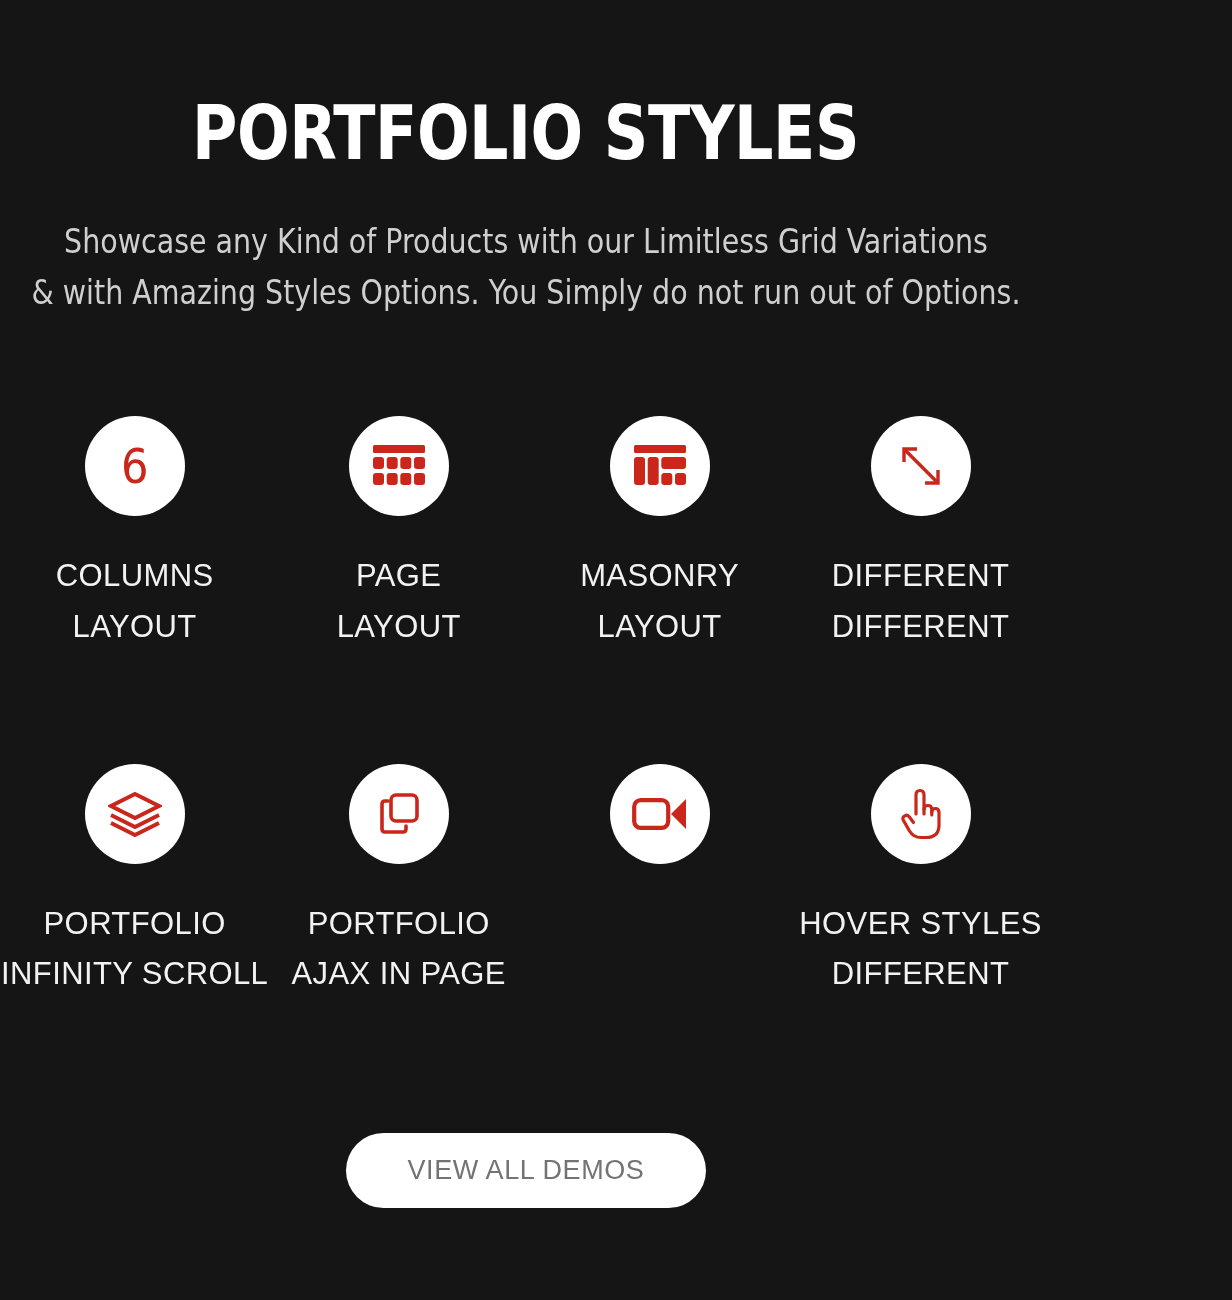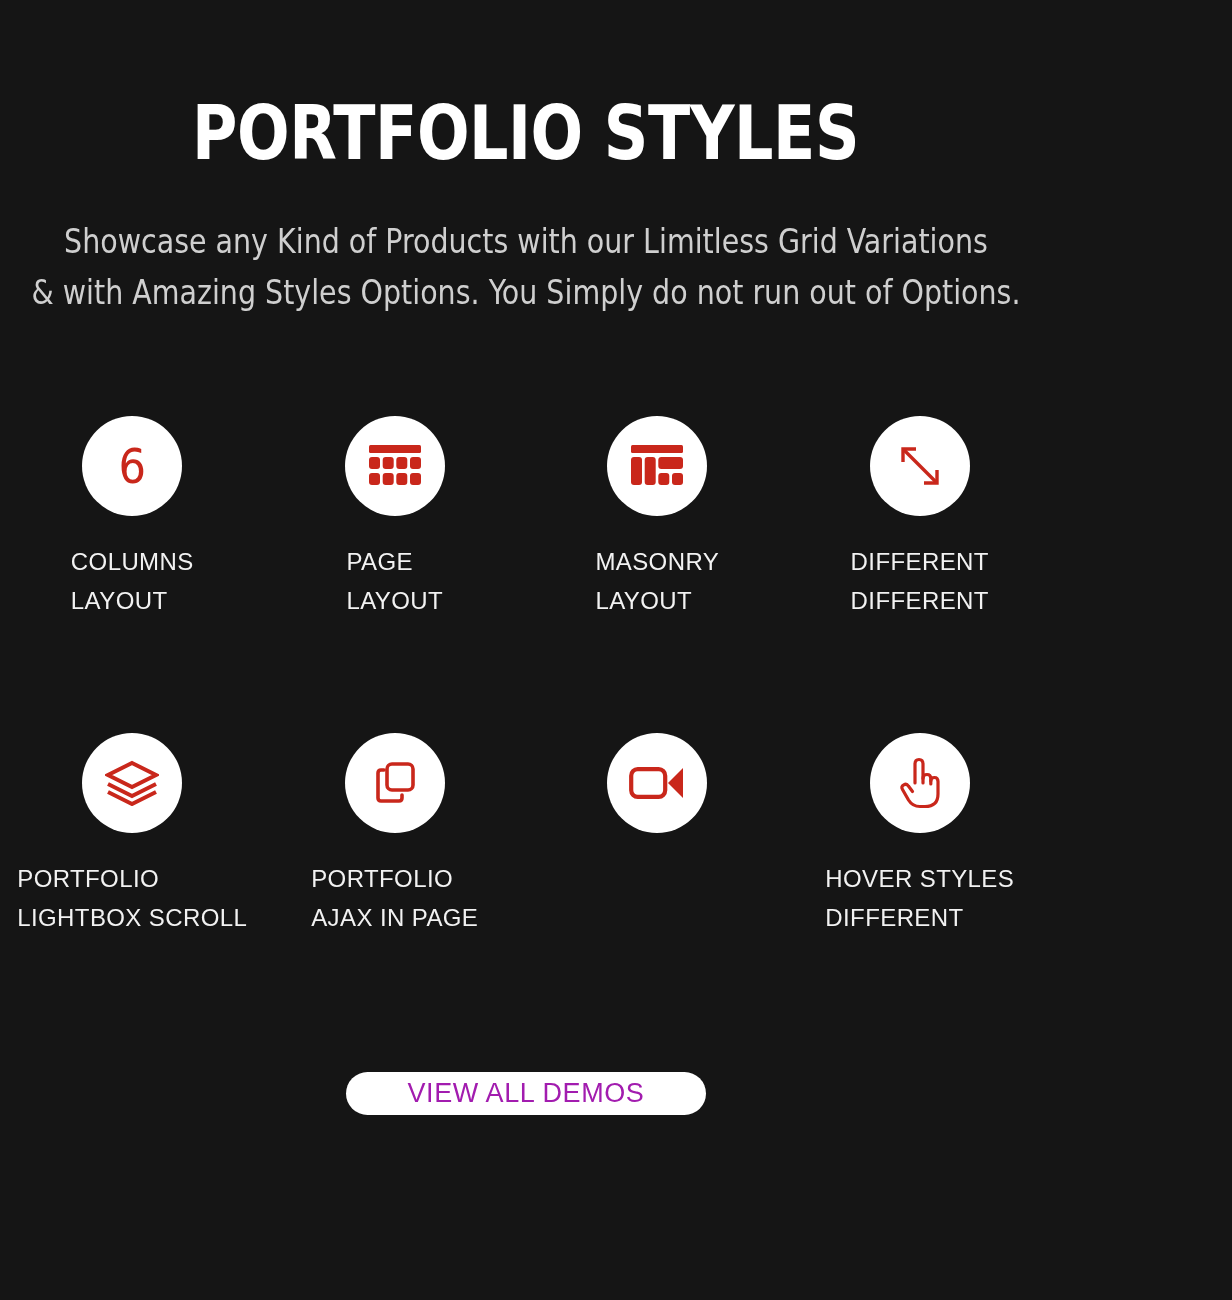"COLUMNS" .feature-label { font-size: 24px -> 31px; margin-top: 27px -> 35px; text-align: left -> center }
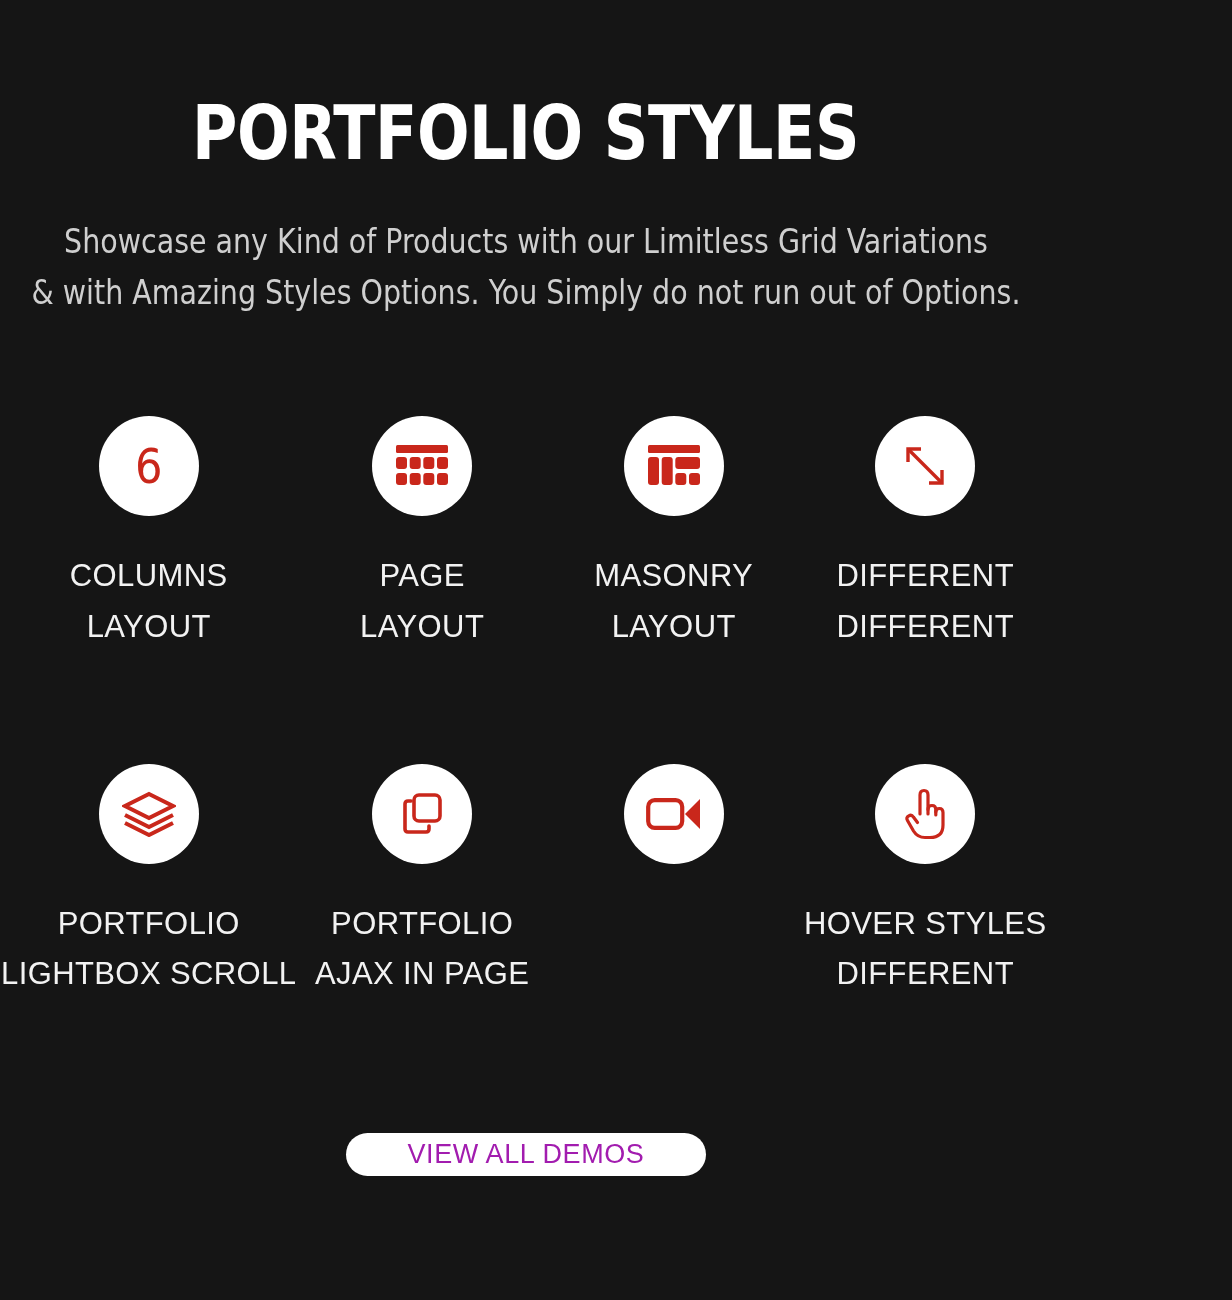"LIGHTBOX SCROLL" span.ln { text: LIGHTBOX -> INFINITY }
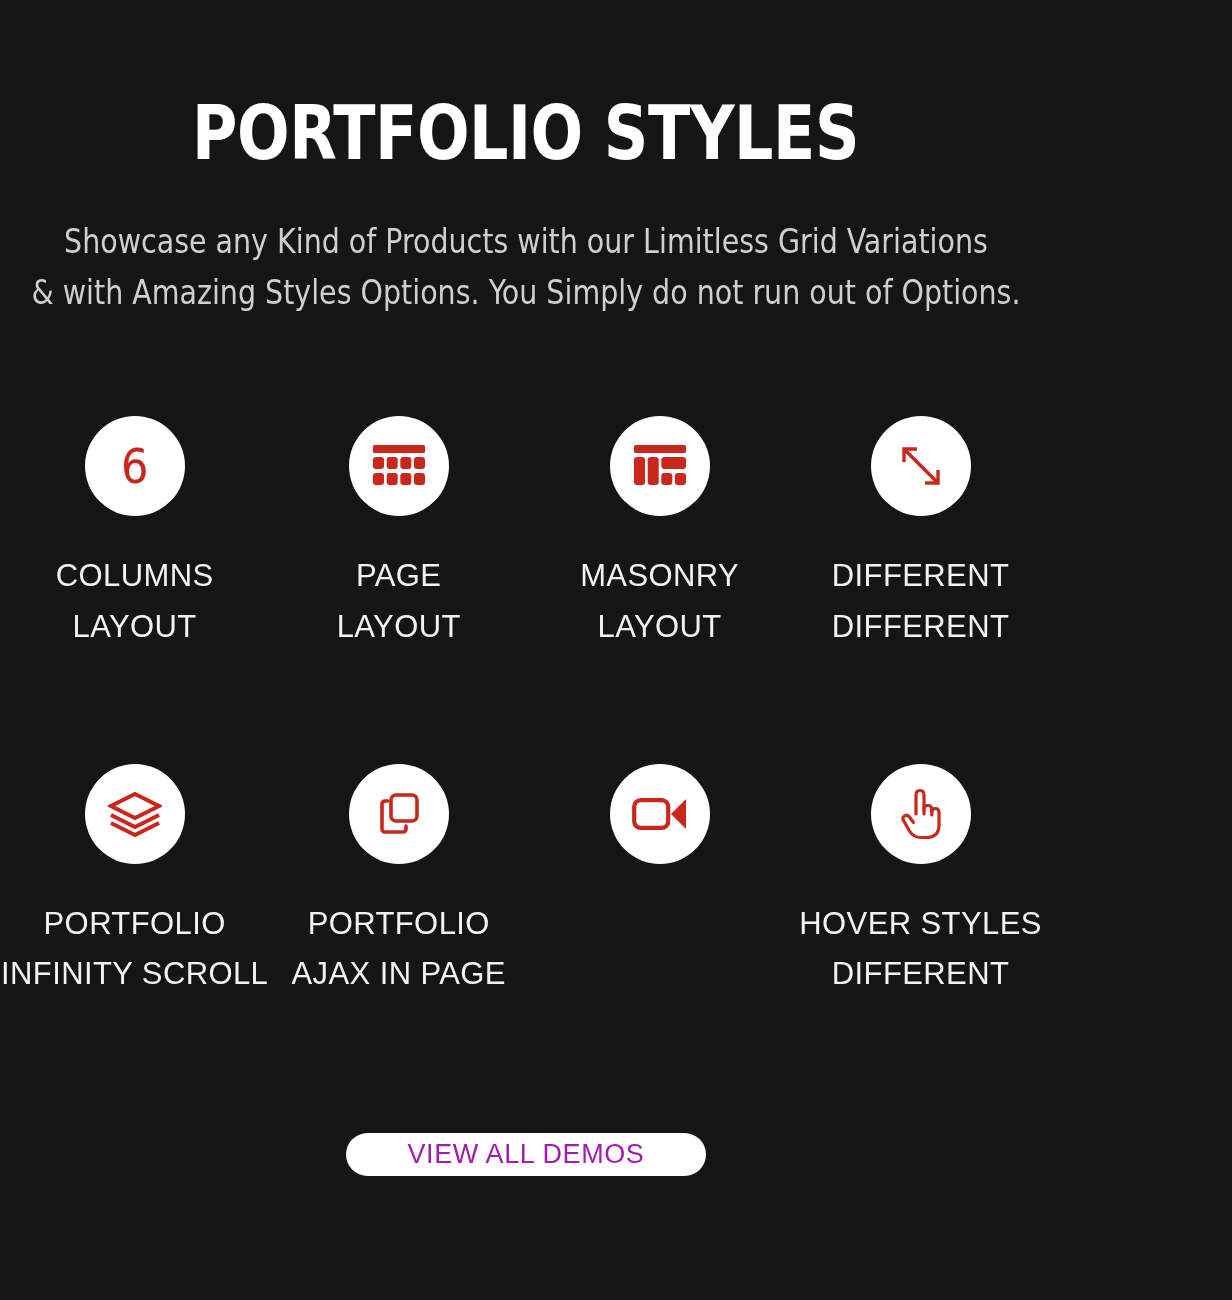"VIEW ALL DEMOS" .cta { color: #a21caf -> #737373; padding: 8px 62px -> 24px 62px }
